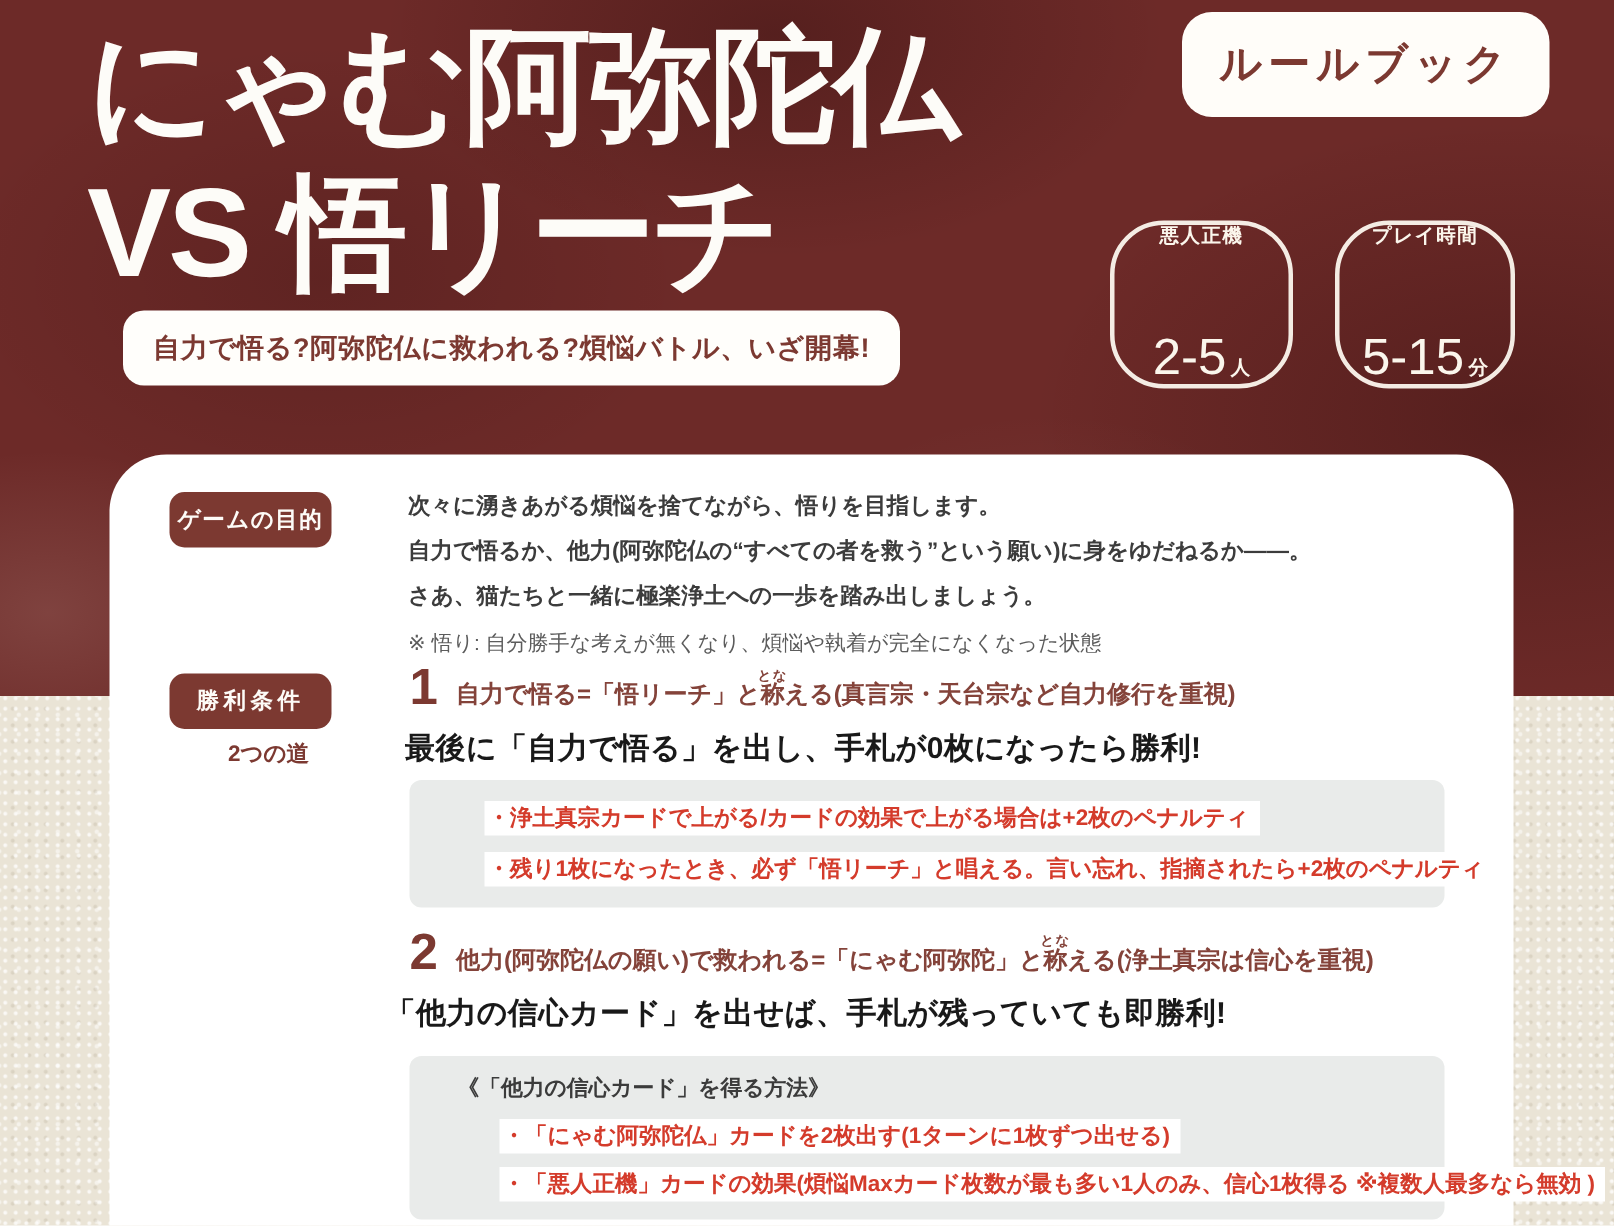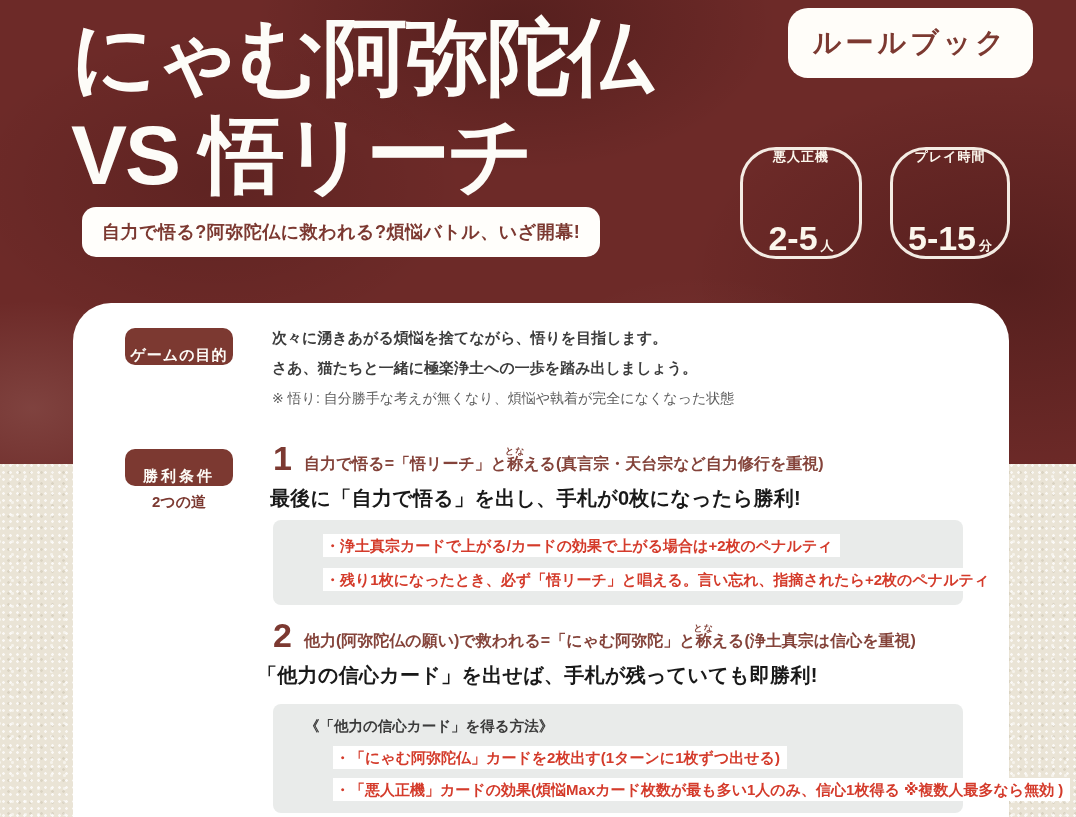"にゃむ阿弥陀仏" .title { margin-left: 13px -> none }
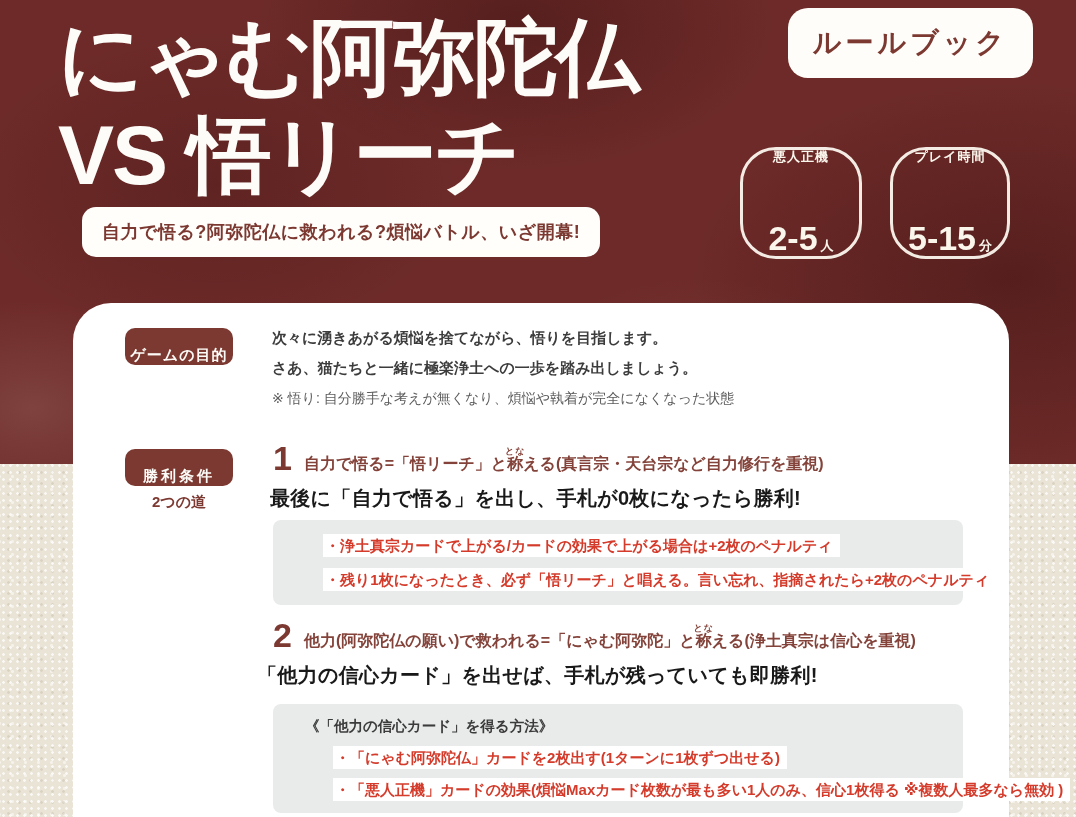"2-5" .stat-badge .val { font-weight: 700 -> 400 }
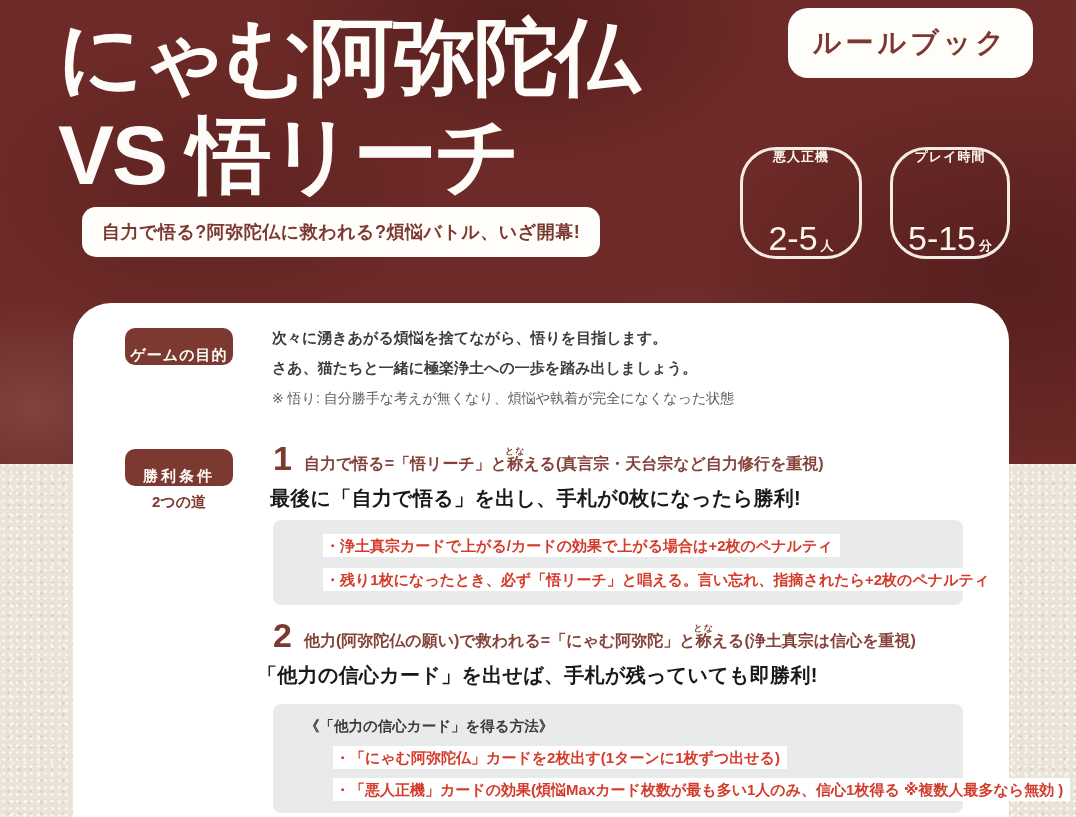"ゲームの目的" .tag { align-items: flex-end -> center; left: 52px -> 40px }
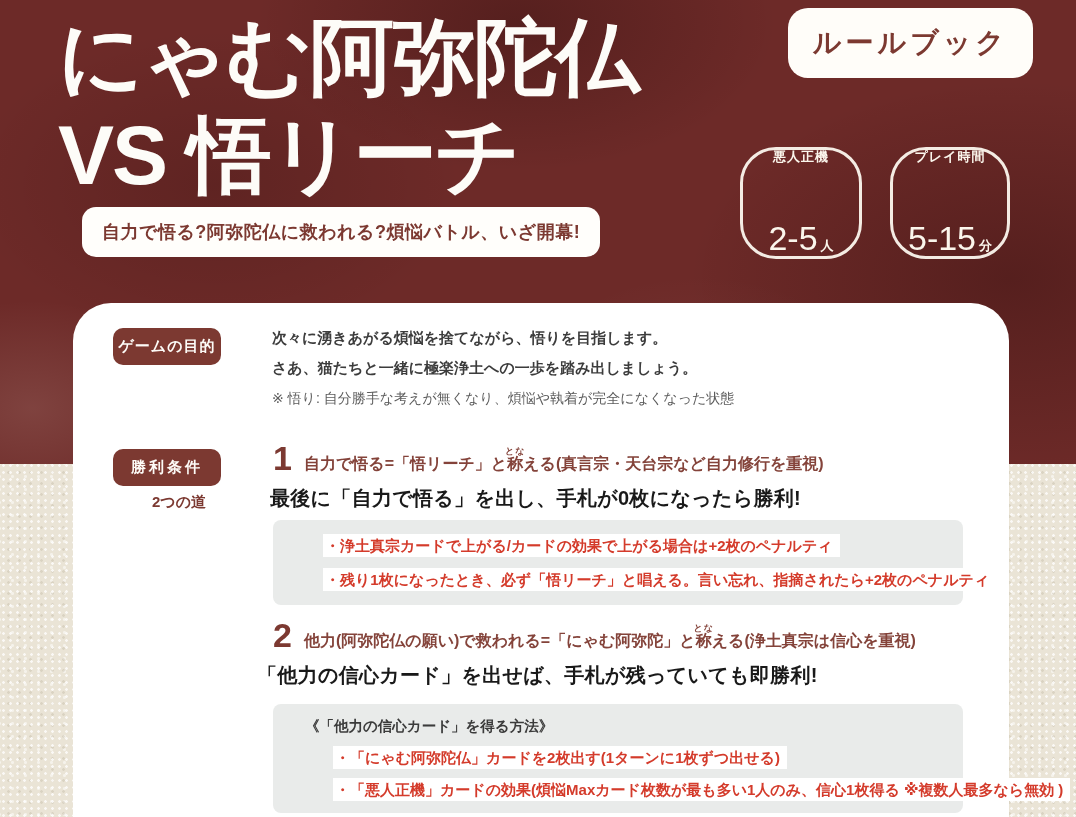"自力で悟るか、他力(阿弥陀仏の“すべての者を救う”という願い)に身をゆだねるか―" div.line { html: none -> <div>自力で悟るか、他力(阿弥陀仏の“すべての者を救う”という願い)に身をゆだねるか――。</div> }
